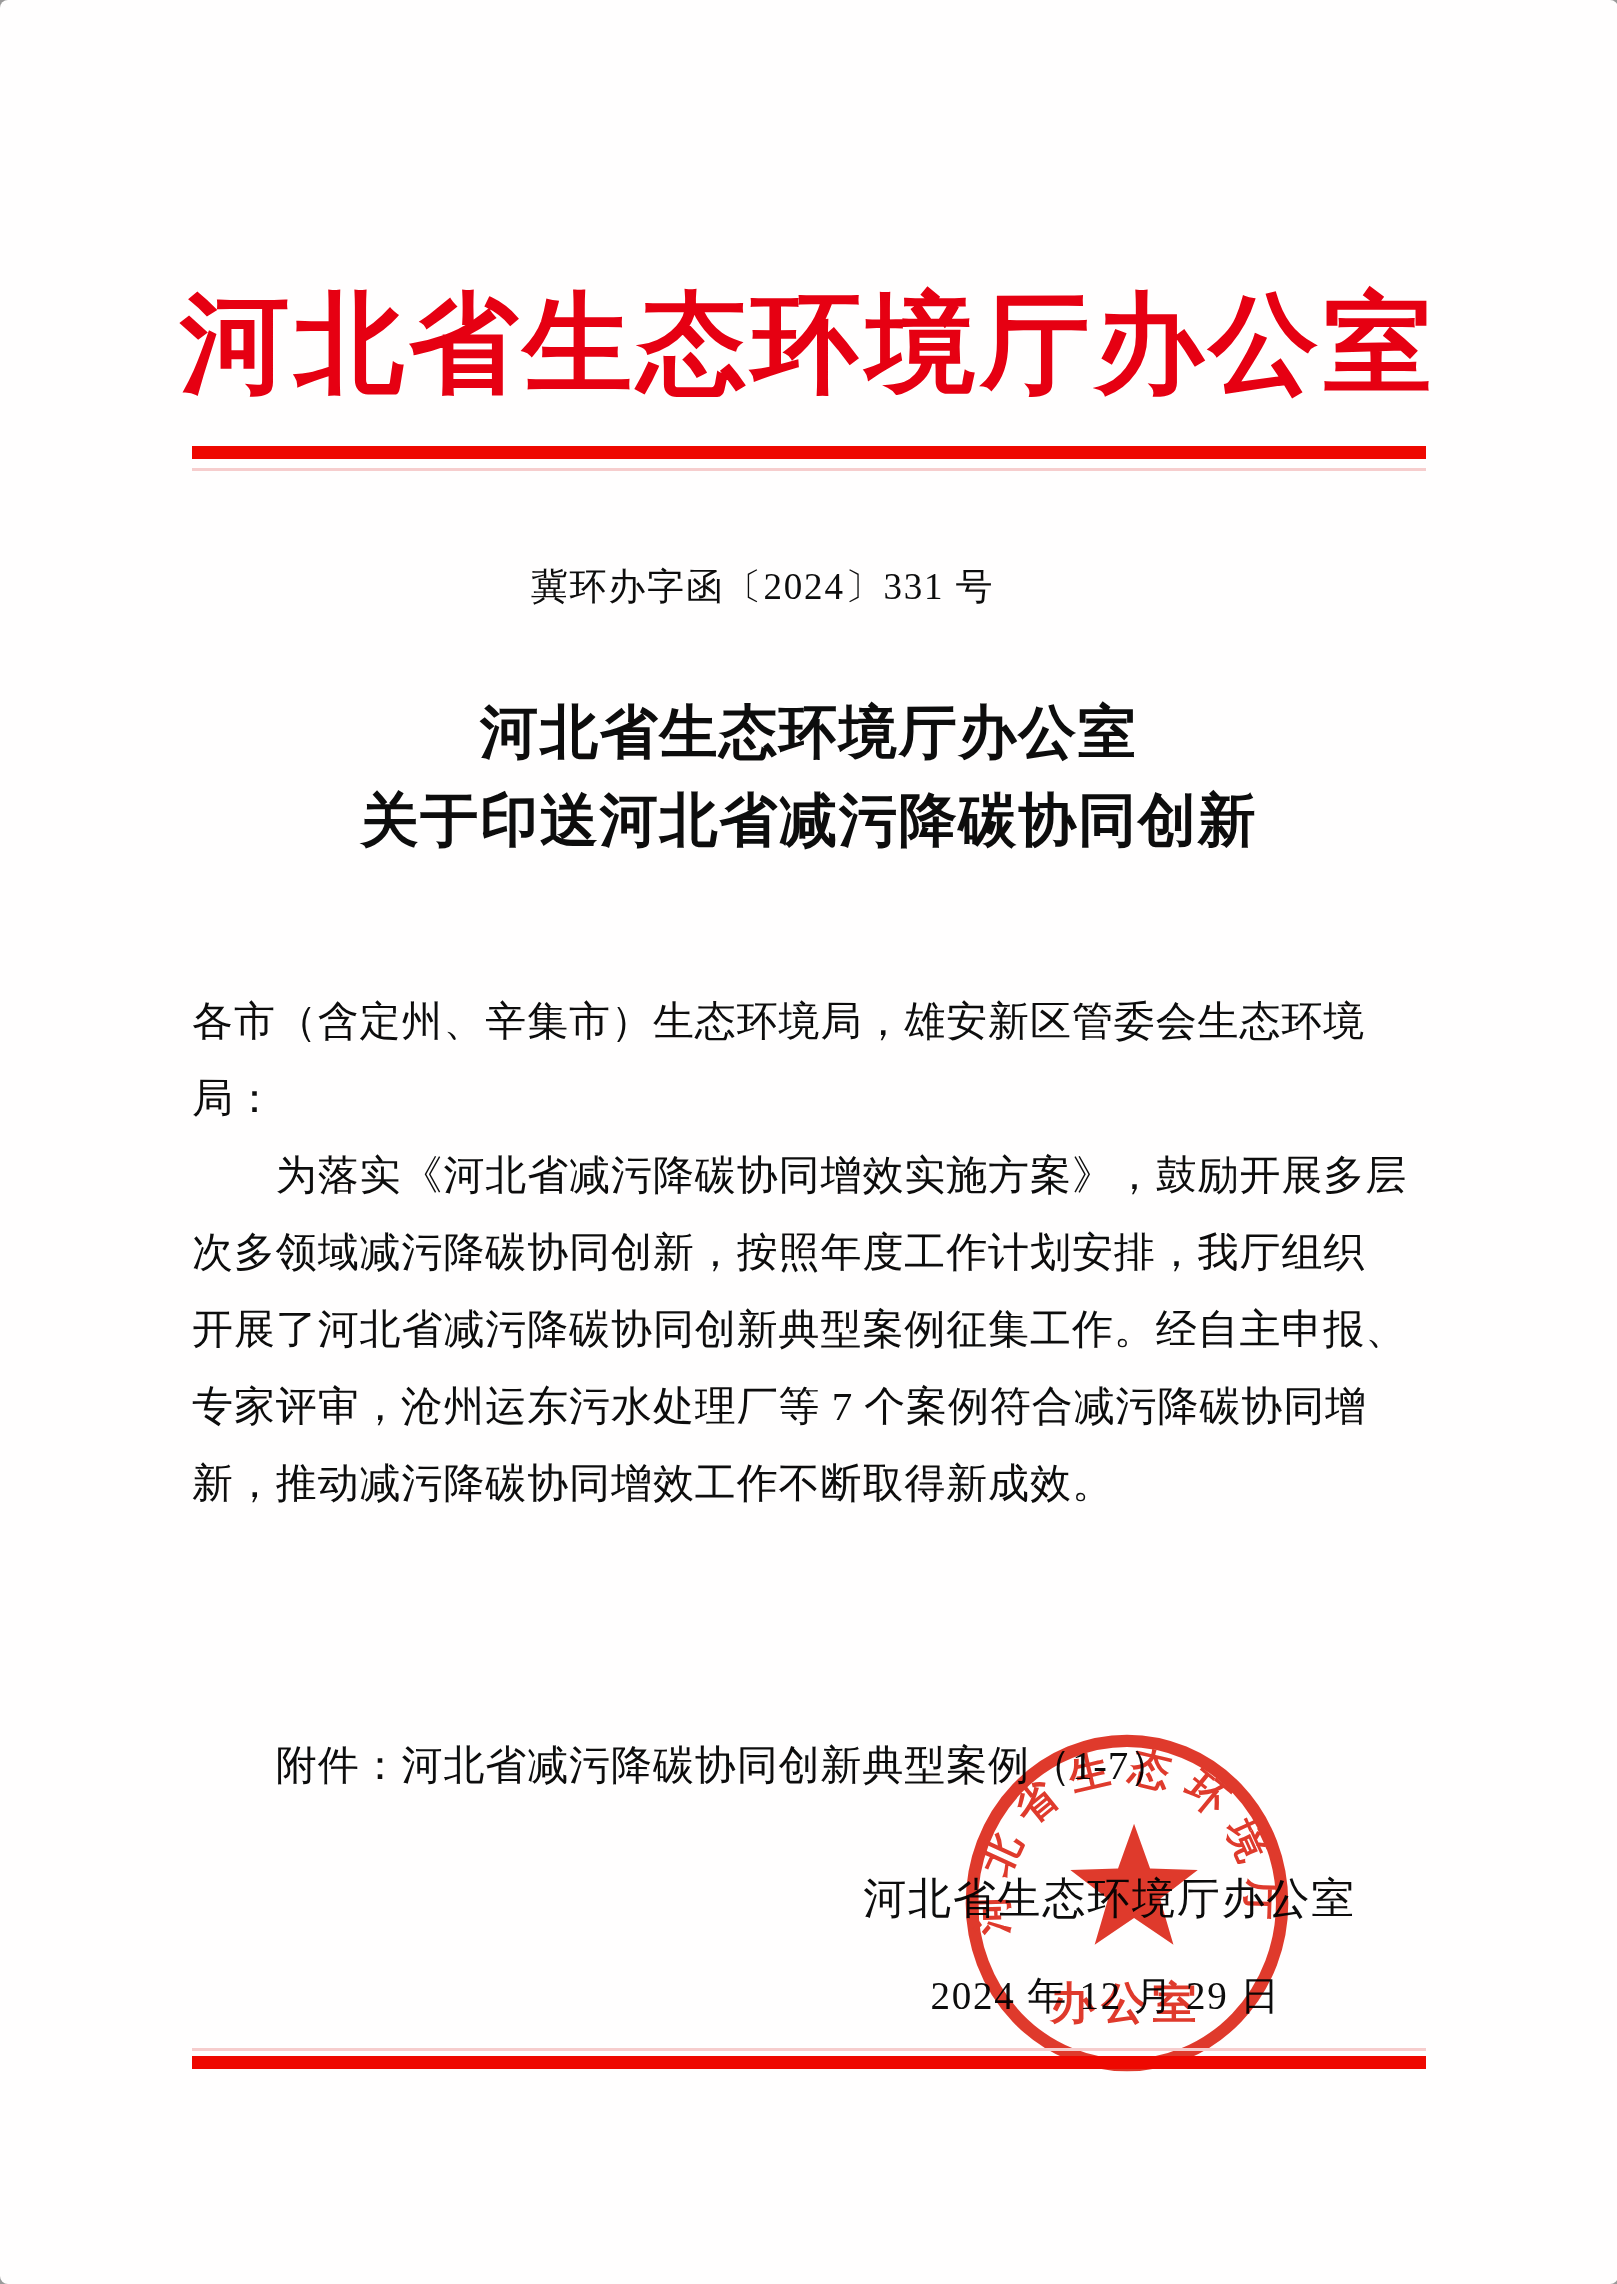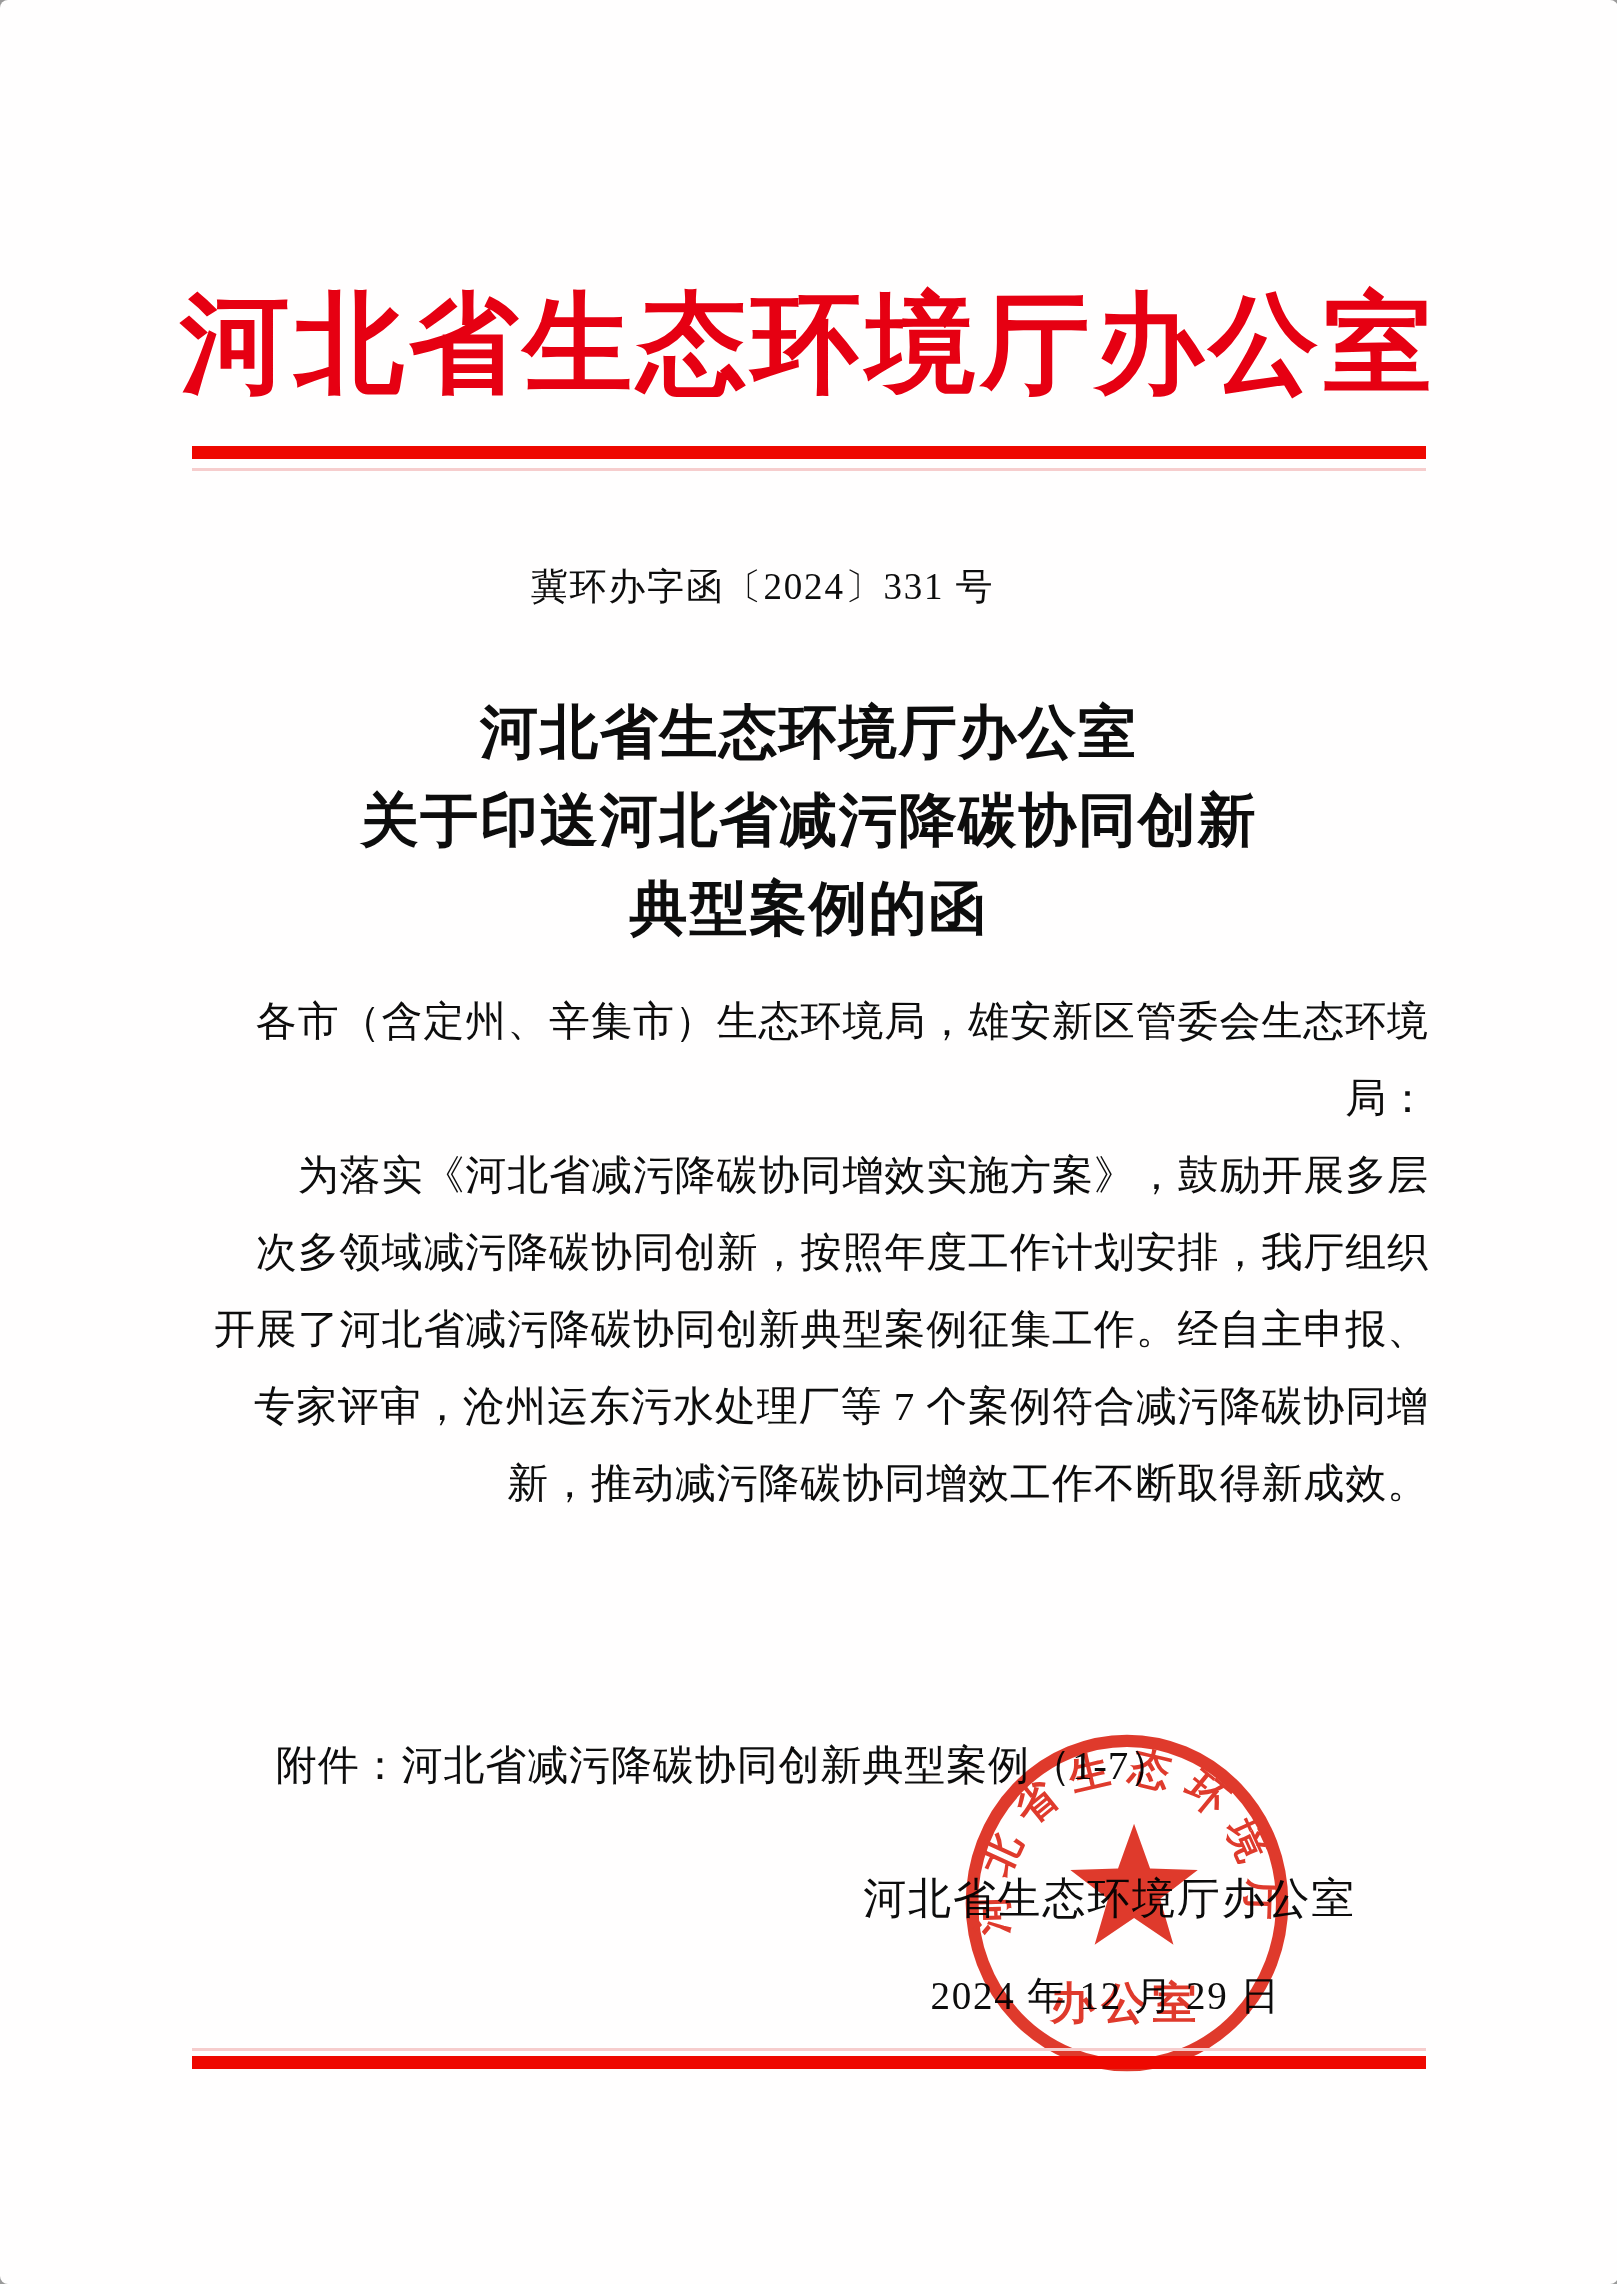"典型案例的函" div.title-line { html: <div>典型案例的函</div> -> none }
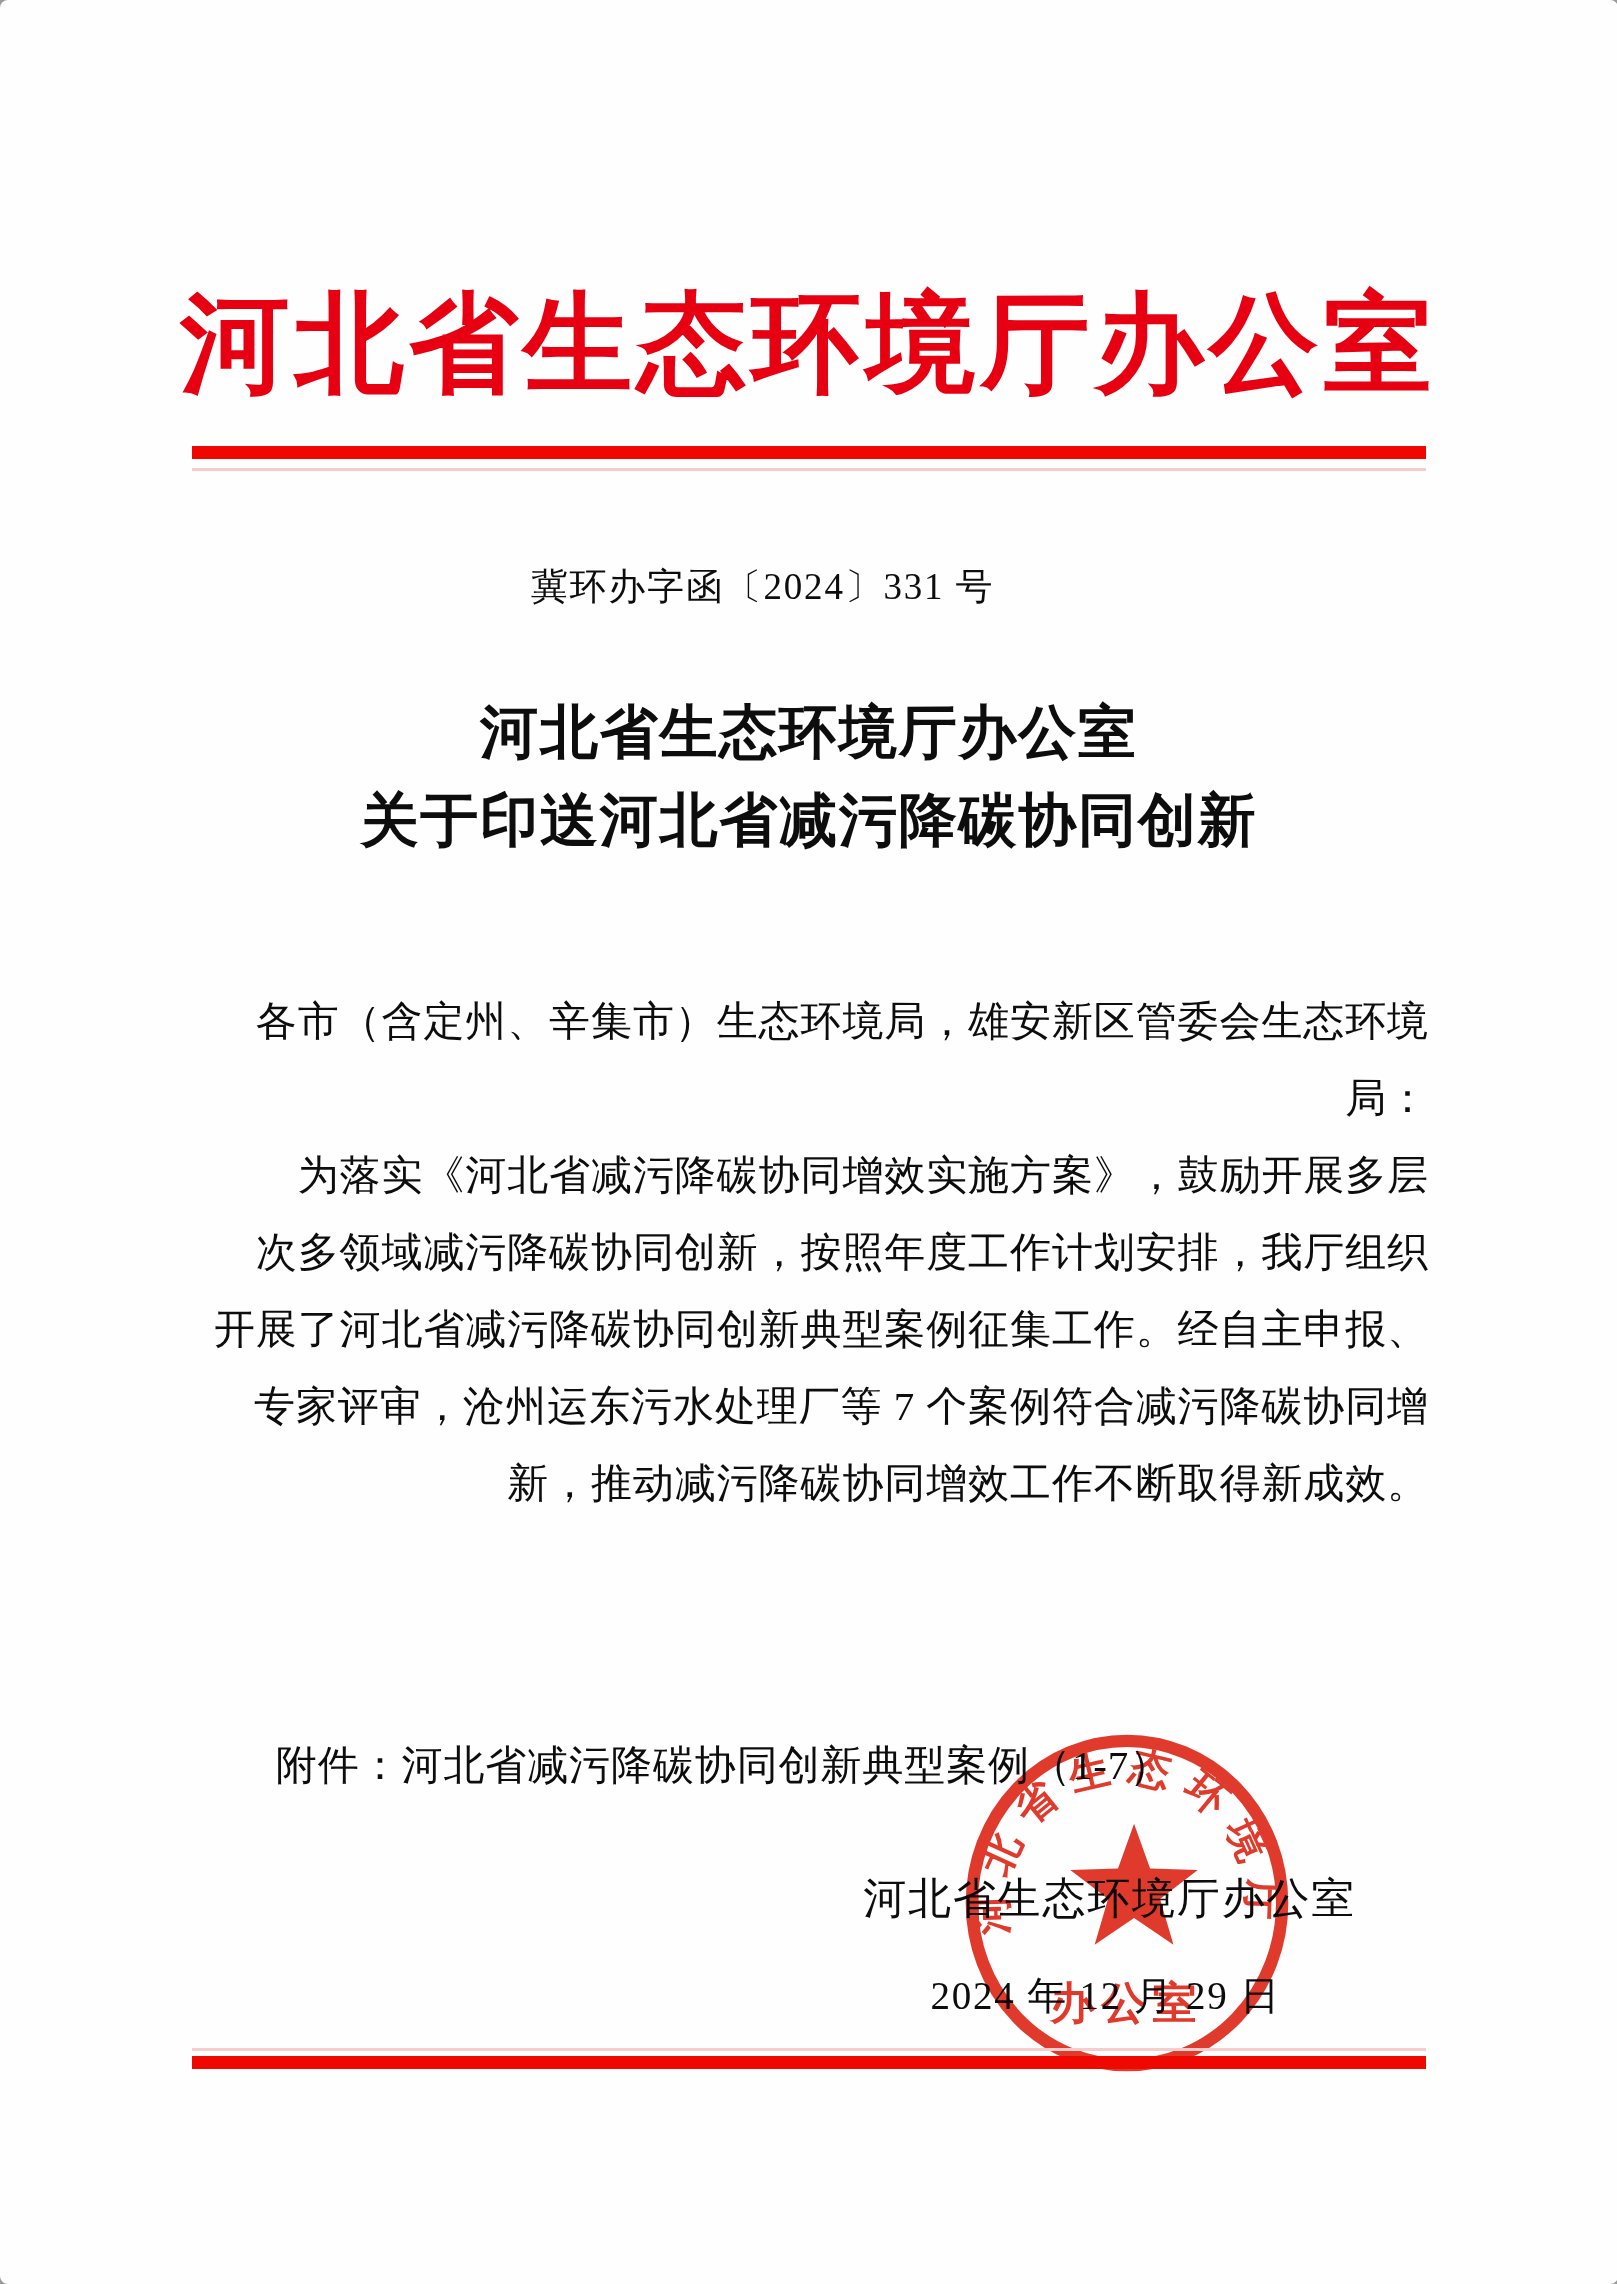"各市（含定州、辛集市）生态环境局，雄安新区管委会生态环境" .body-text .line { text-align: right -> none }
